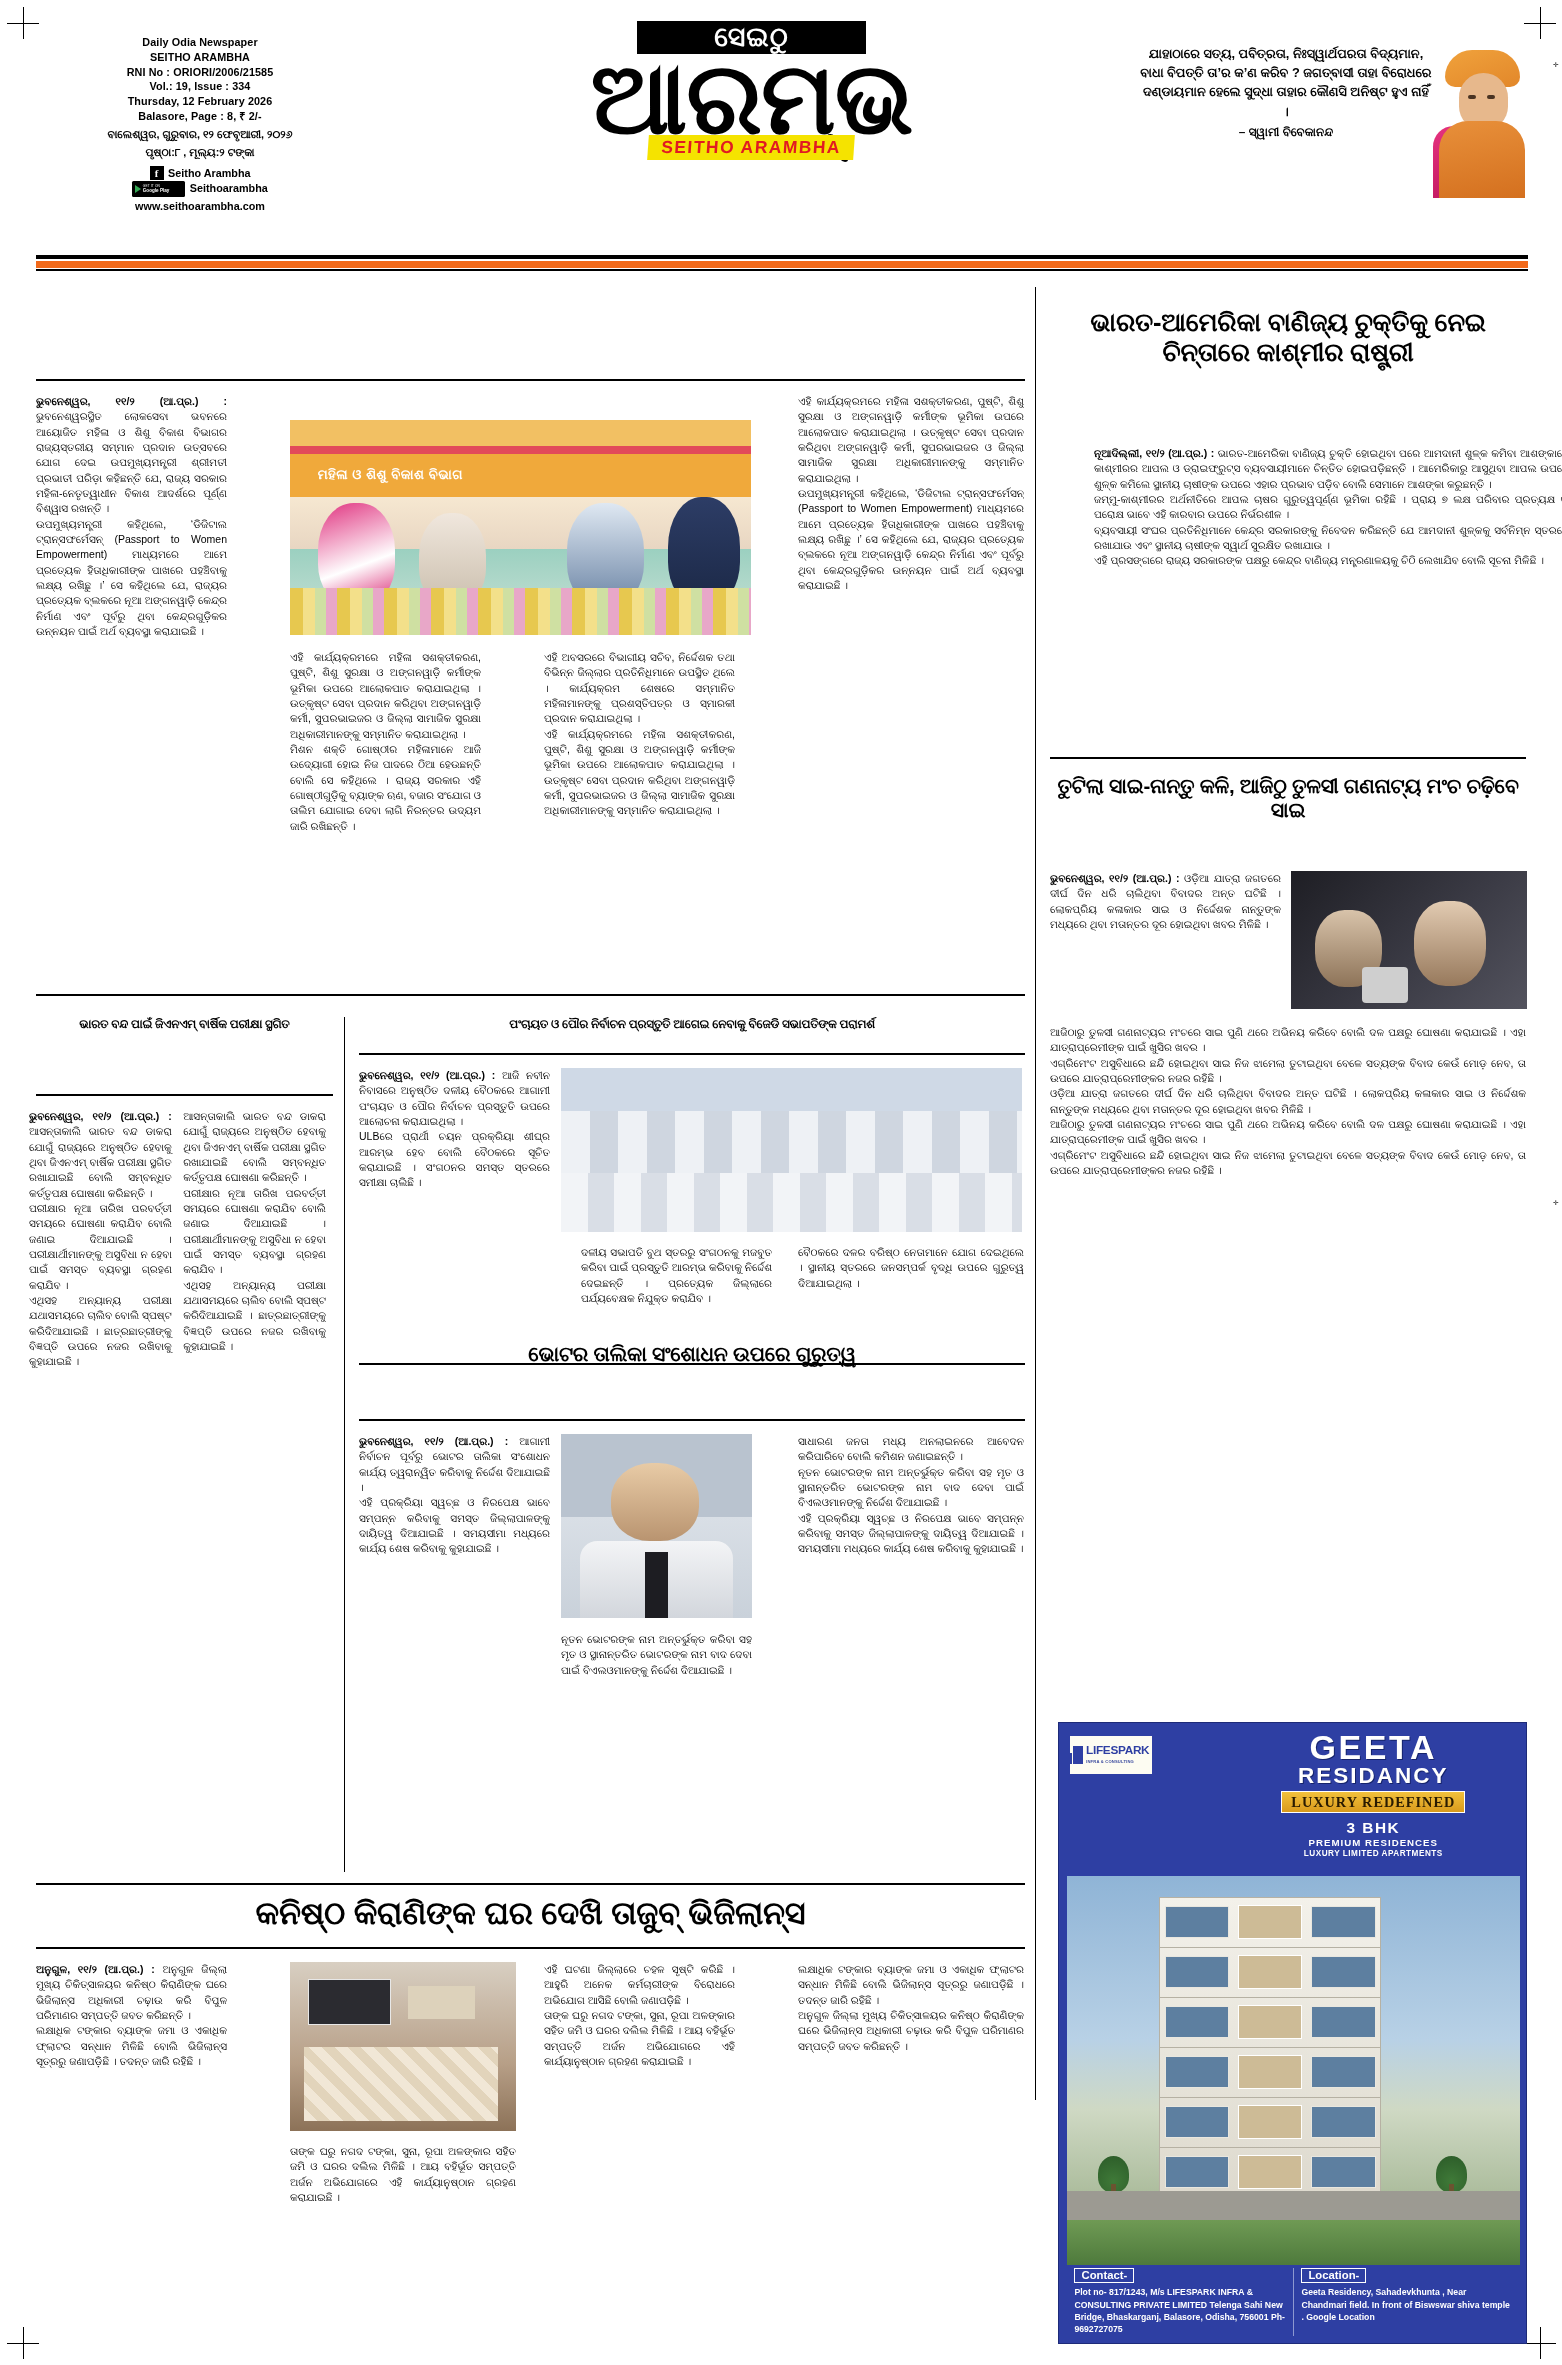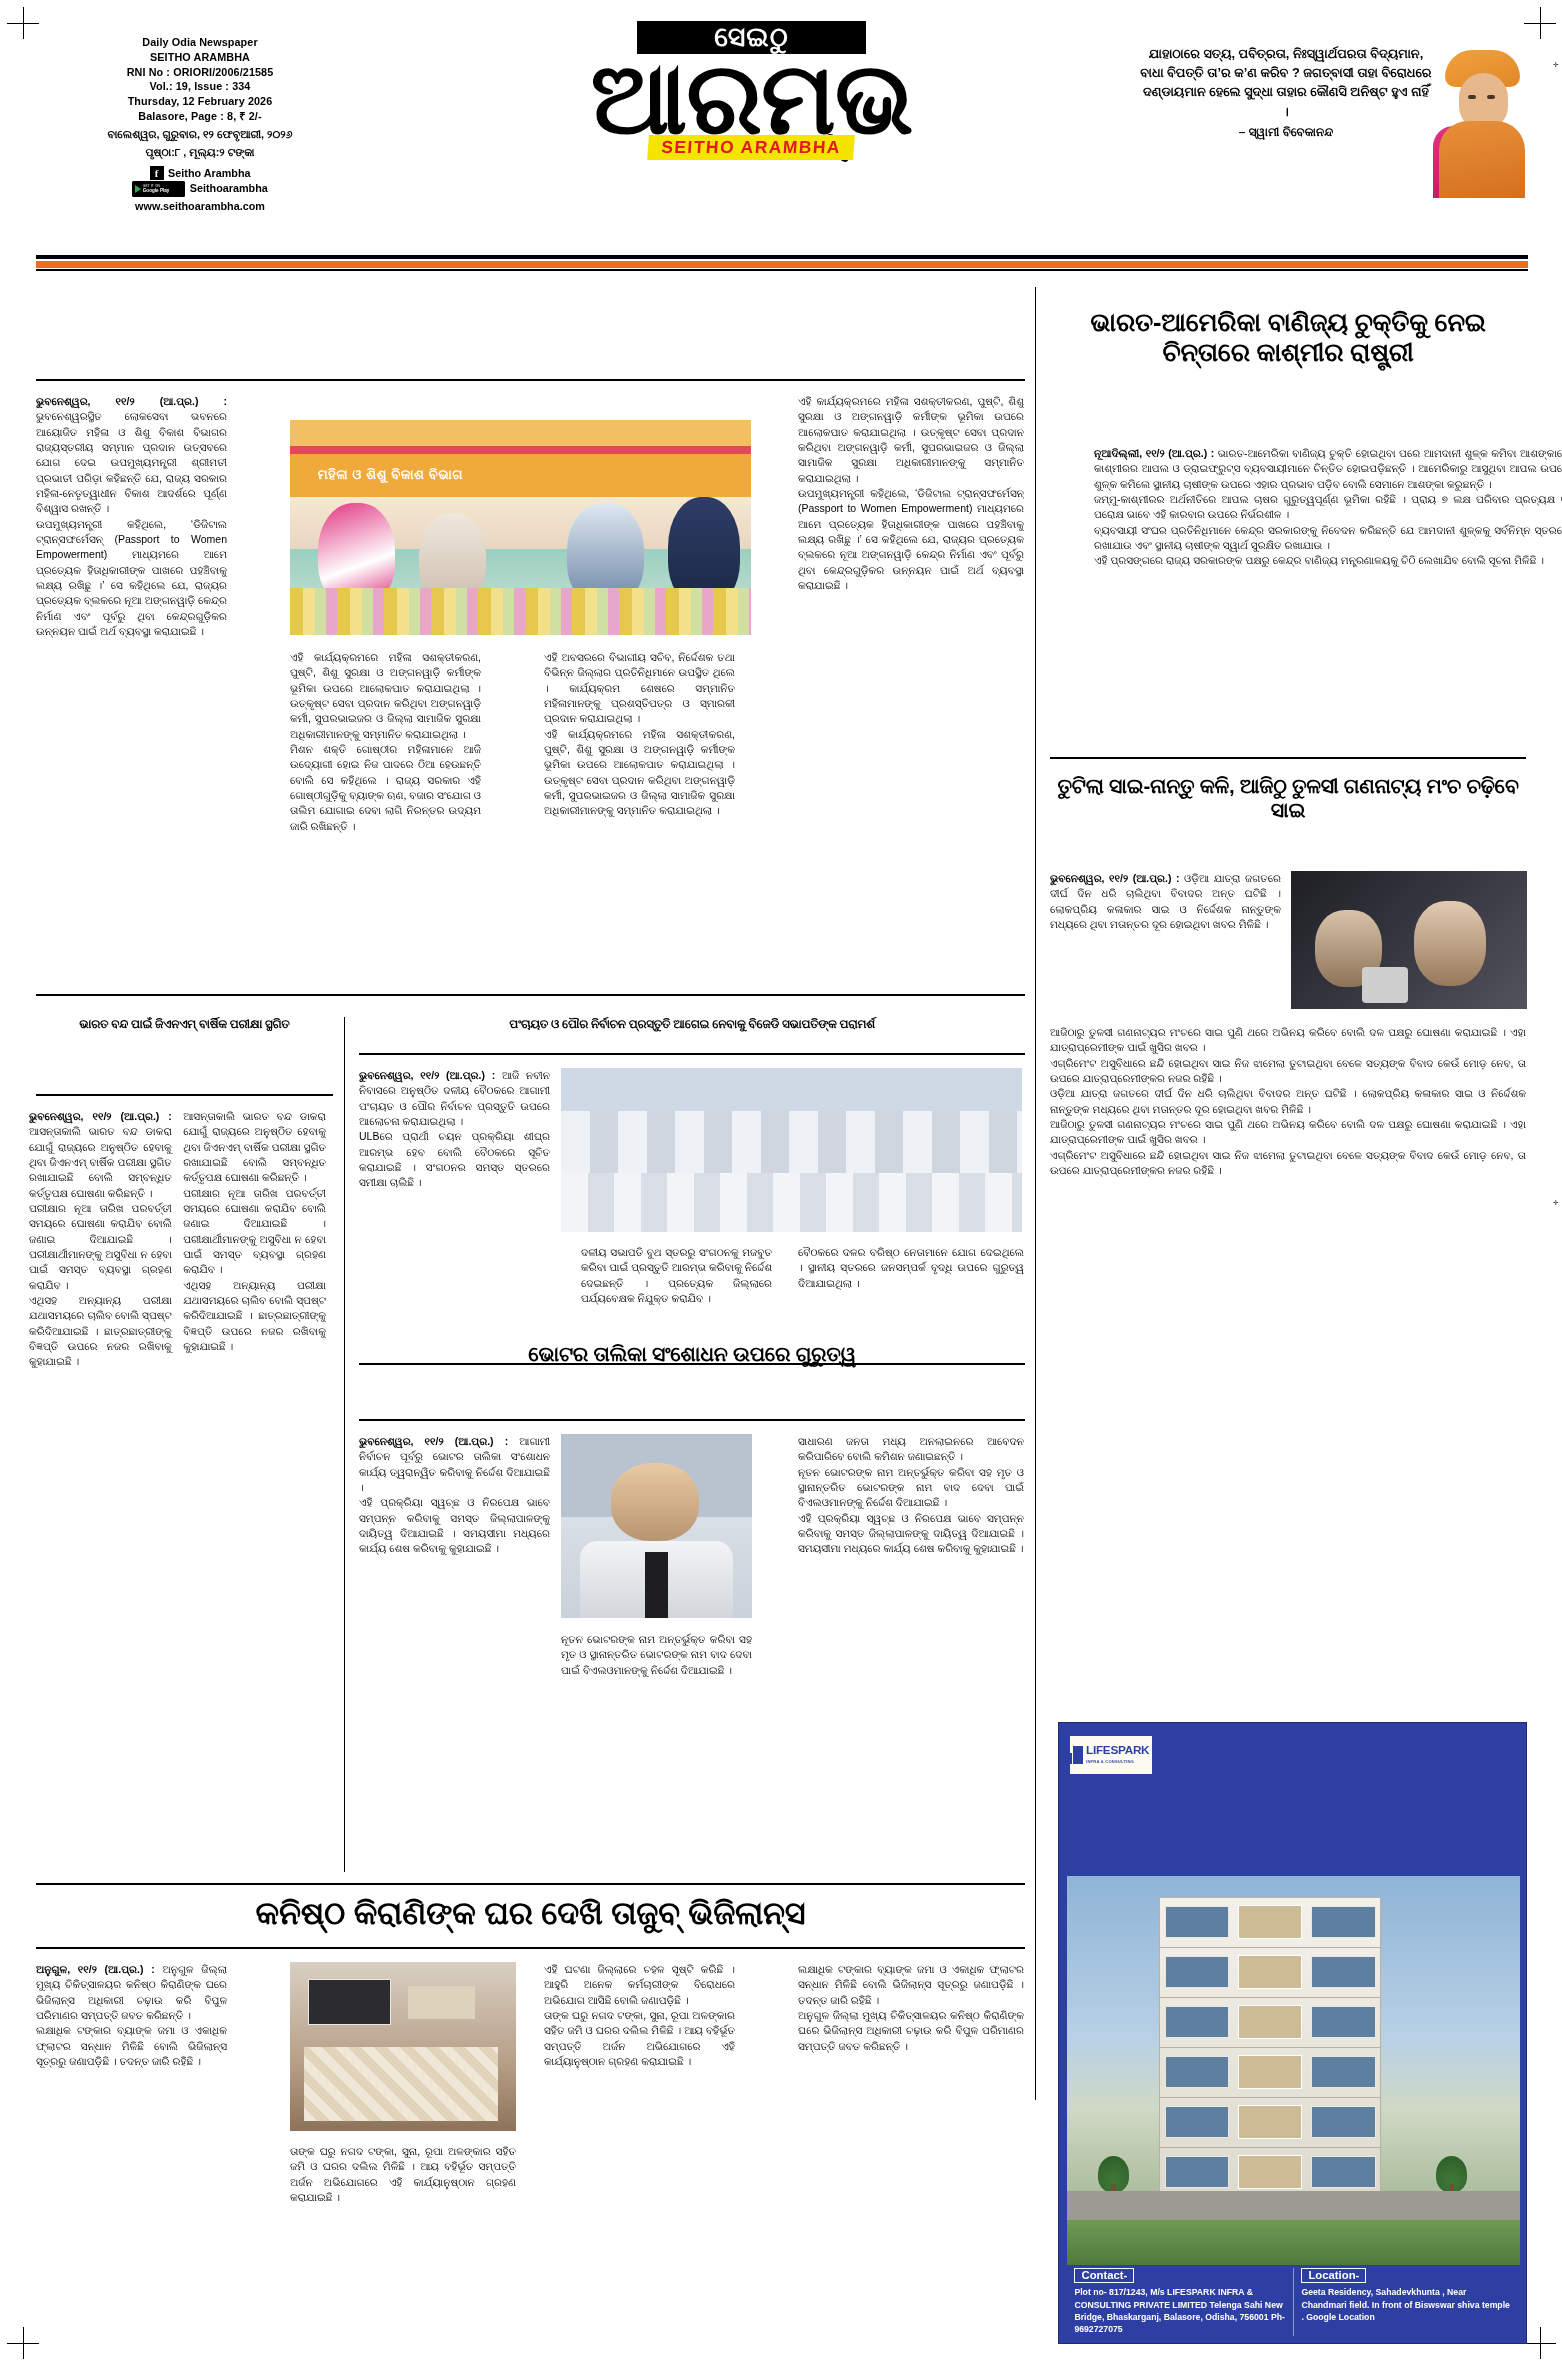"GEETA" div.ad-brand { html: none -> <div> <div>GEETA</div> <div>RESIDANCY</div> <div>LUXURY REDEFINED</div> <div>3 BHK</div> <div>PREMIUM RESIDENCES</div> <div>LUXURY LIMITED APARTMENTS</div> </div> }
